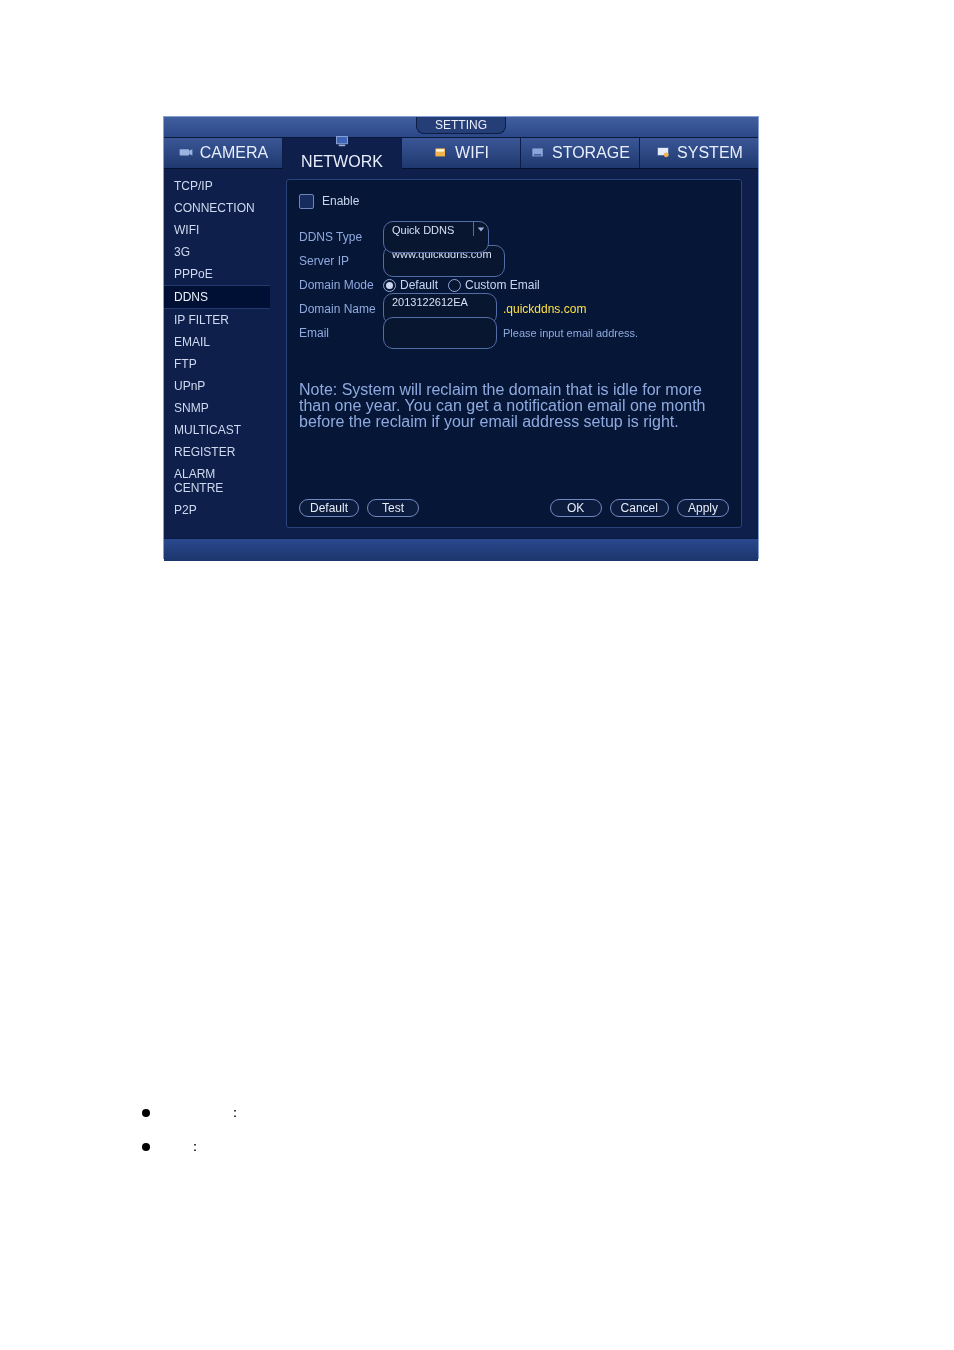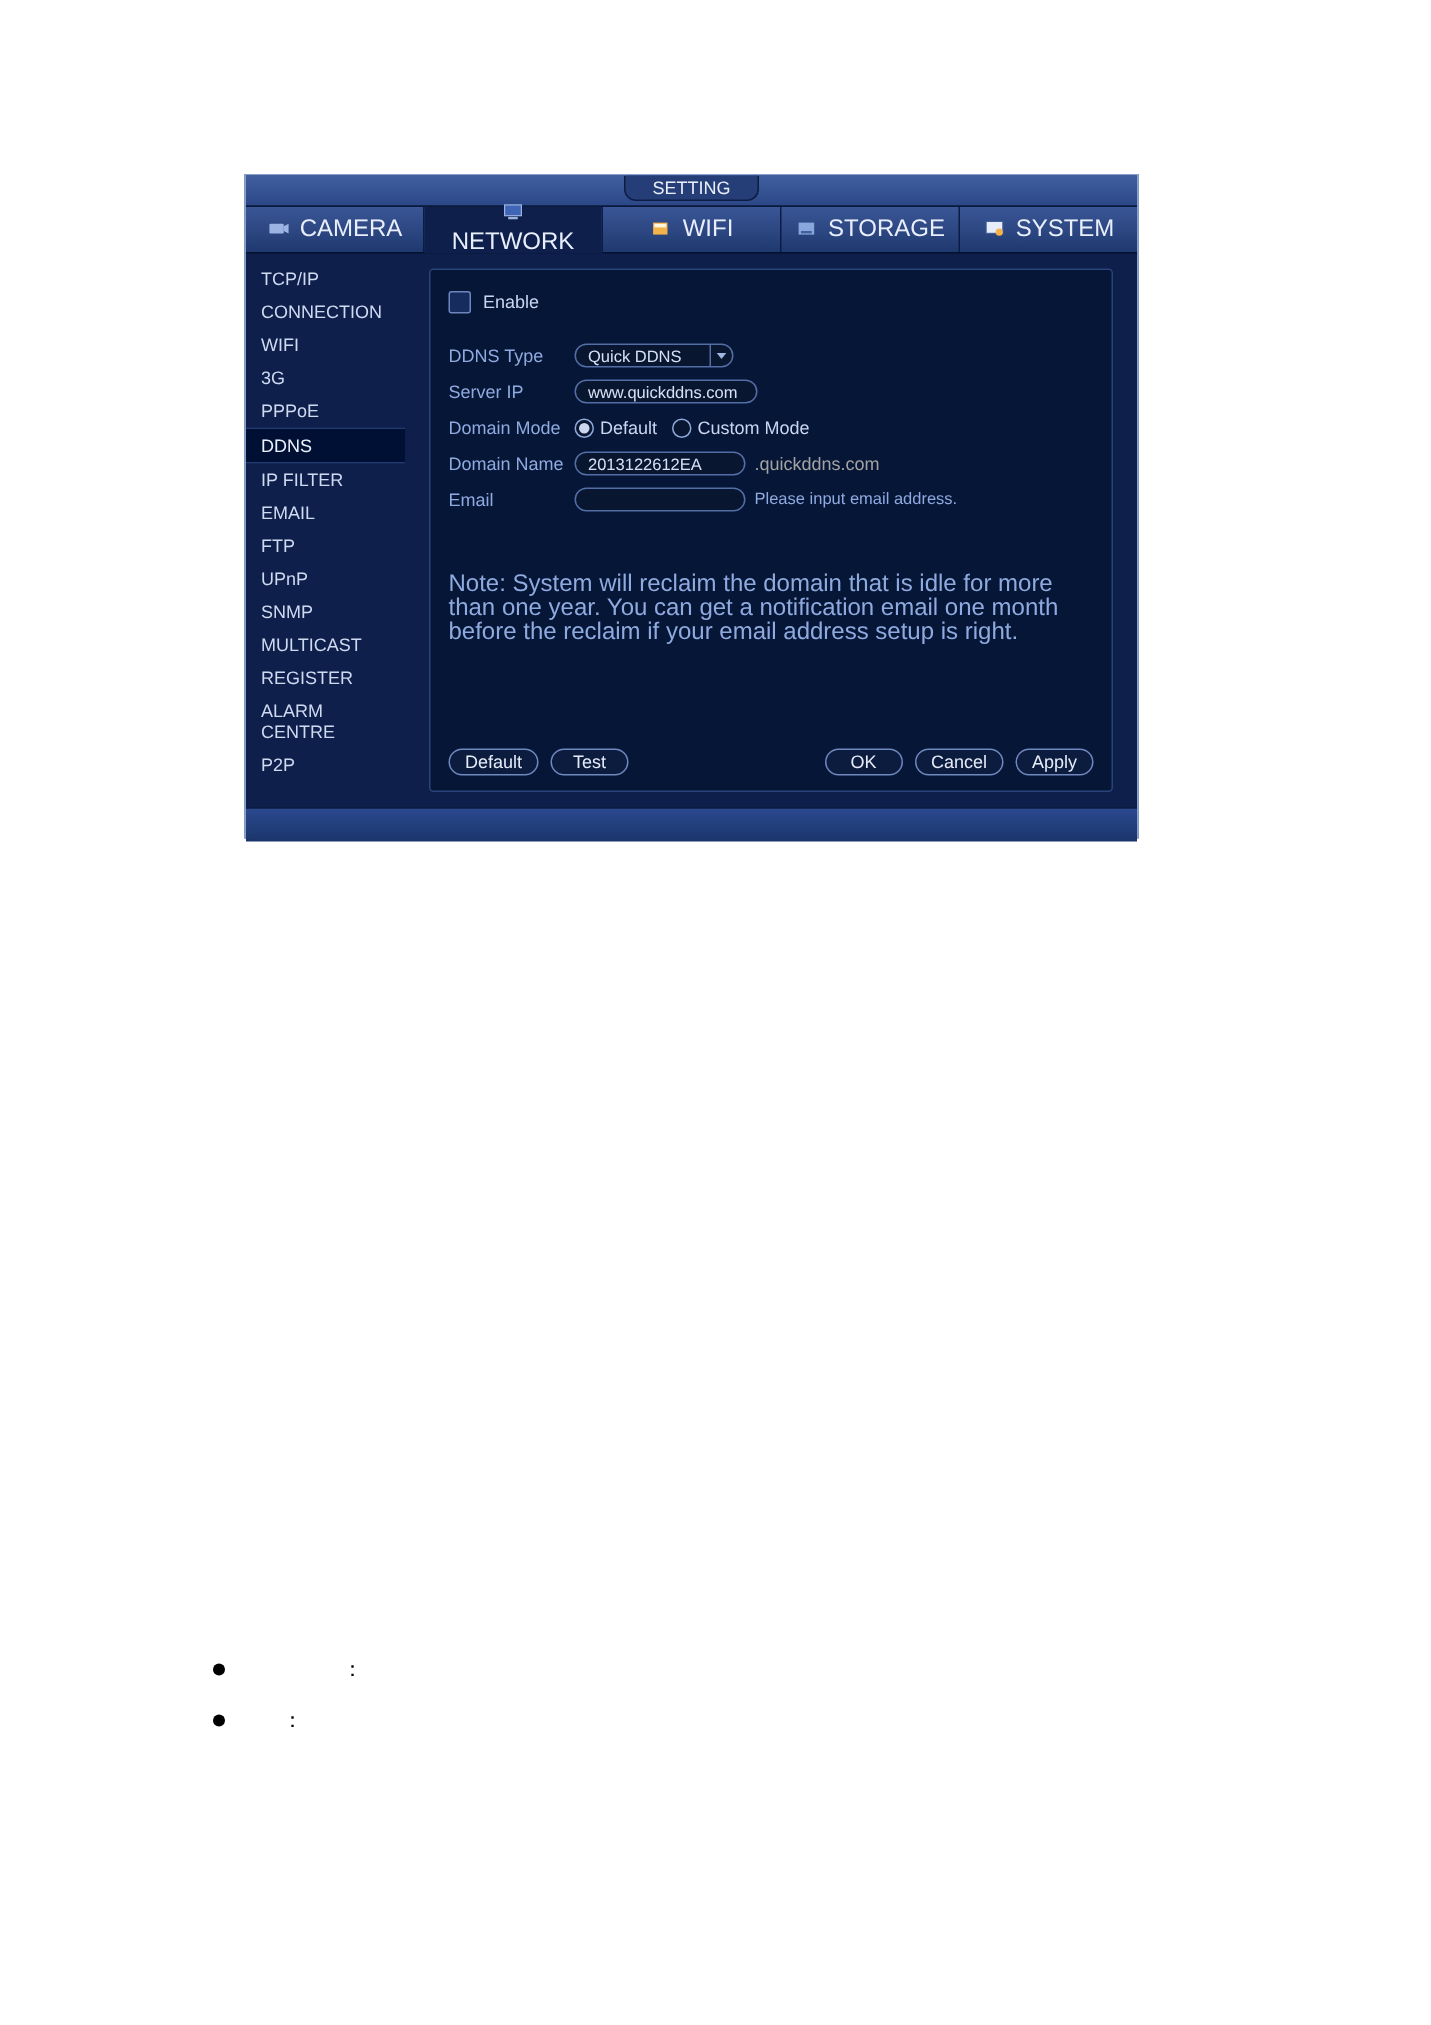"Quick DDNS" .text-input, .select { height: 16px -> 32px }
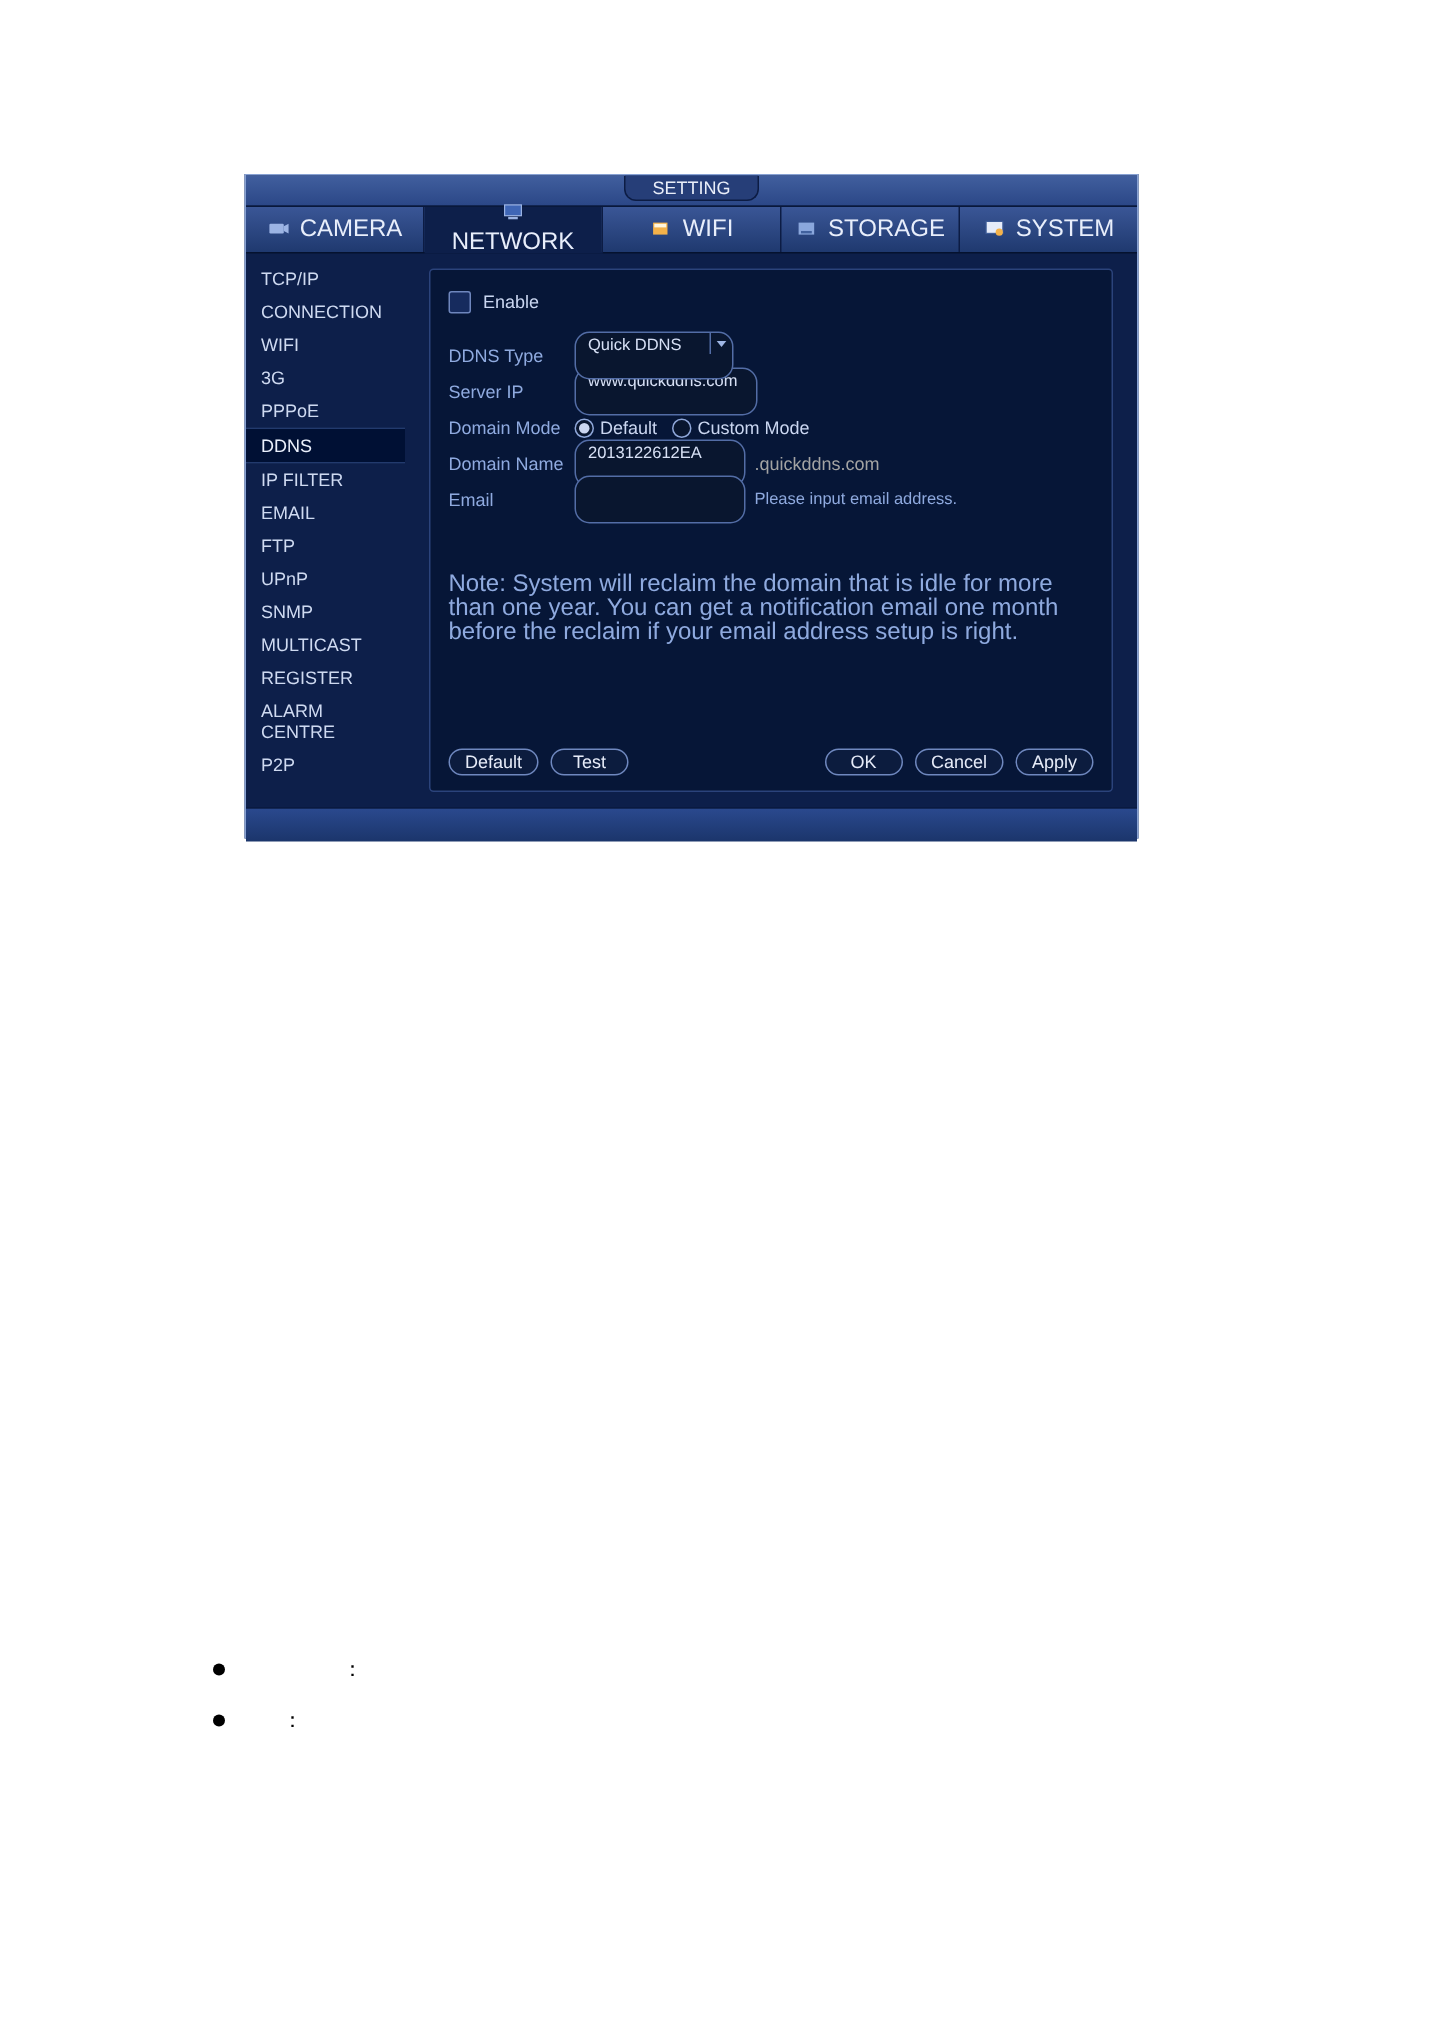"Custom Mode" span { text: Mode -> Email }
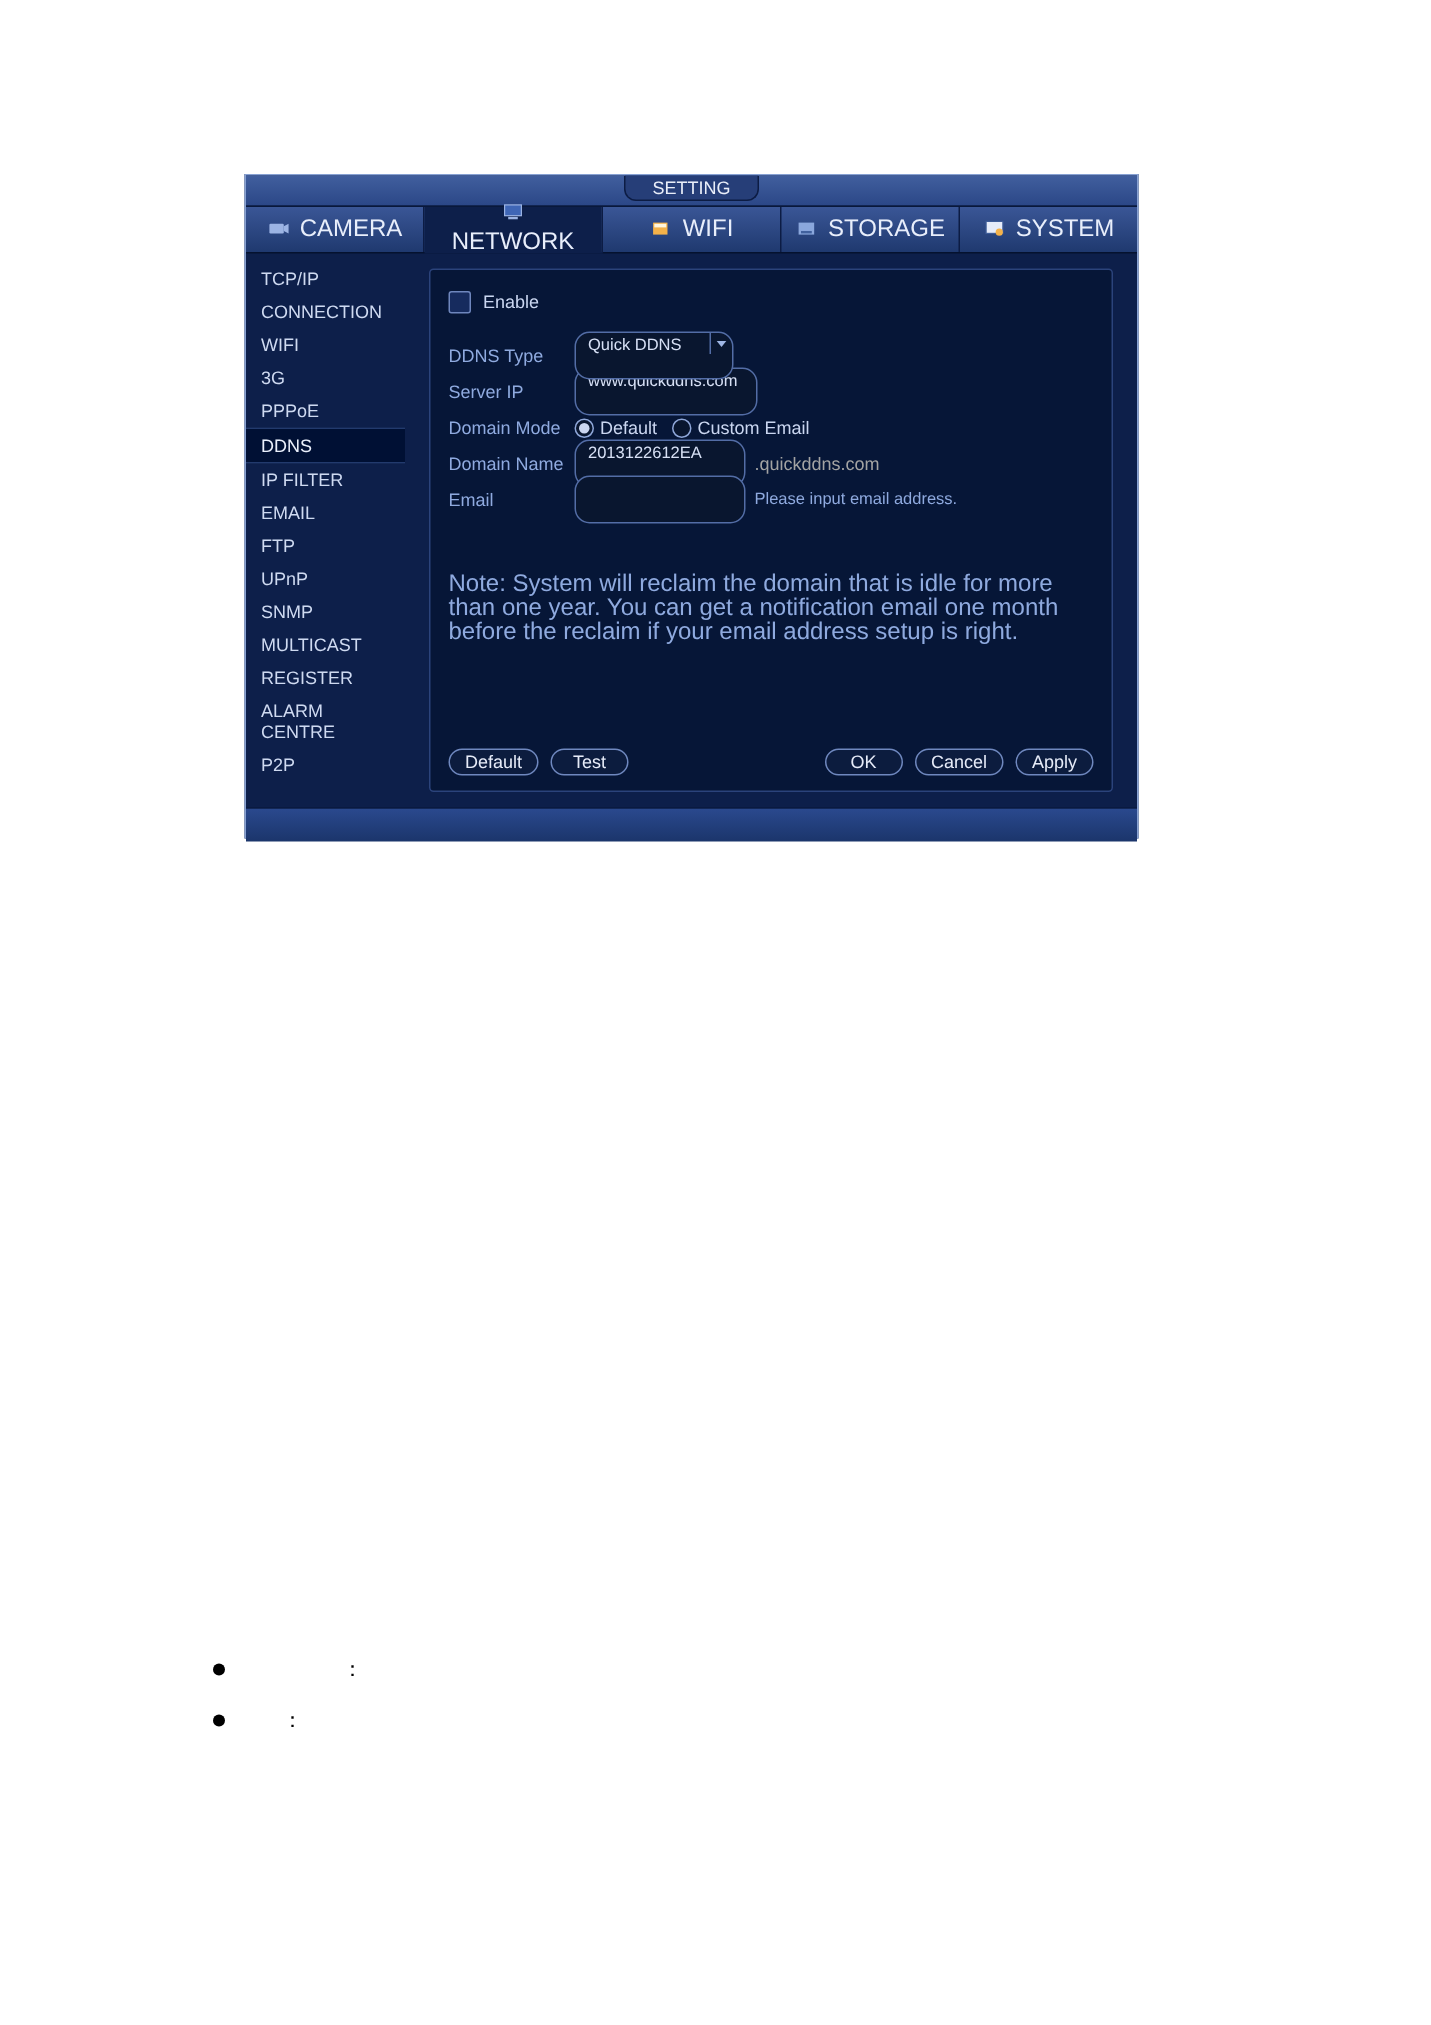".quickddns.com" .suffix { color: #a3a3a3 -> #fde047 }
